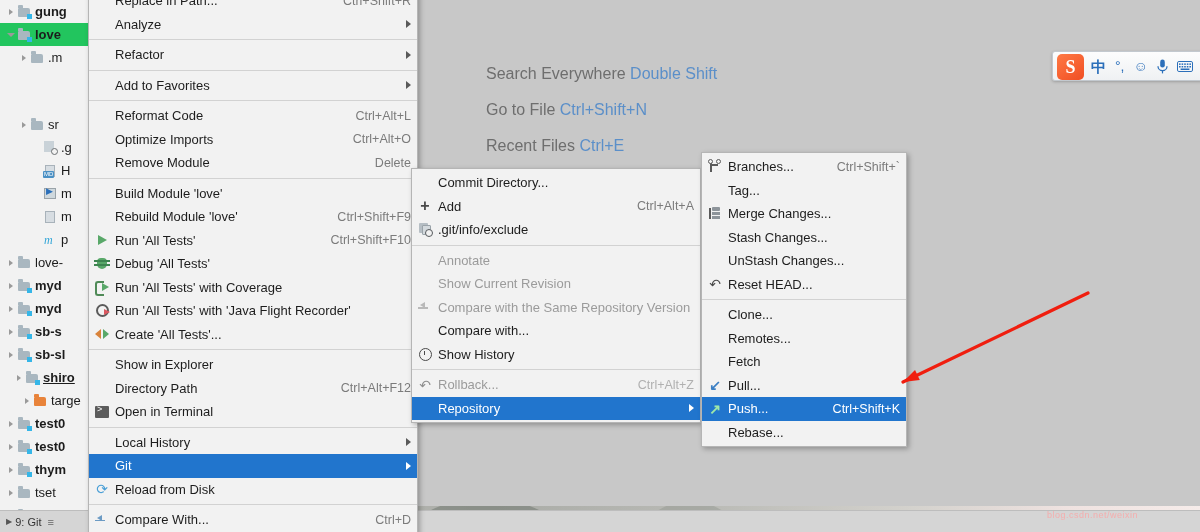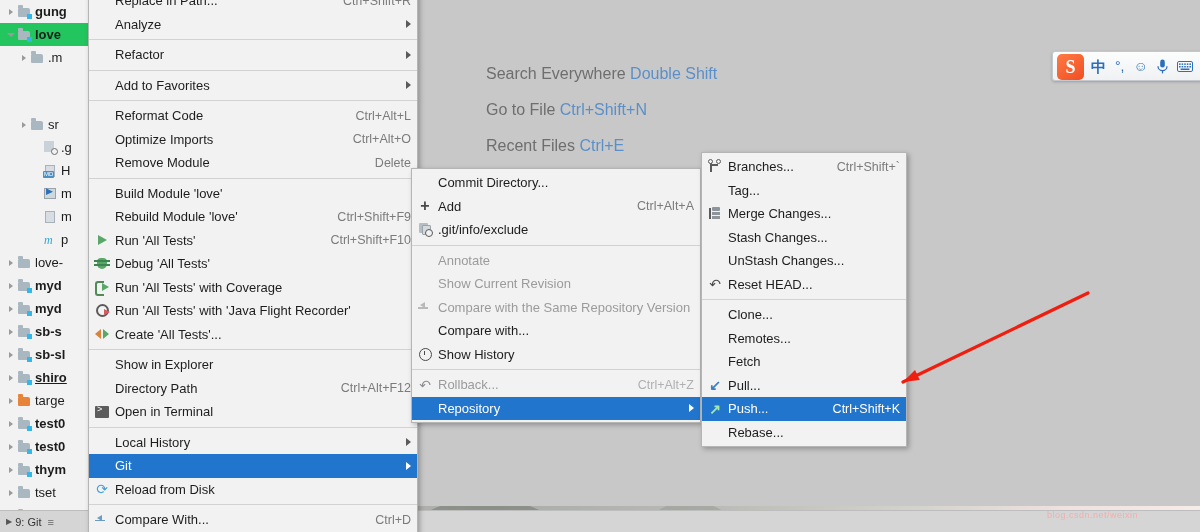"shiro" div.tree-row { padding-left: 4px -> 12px }
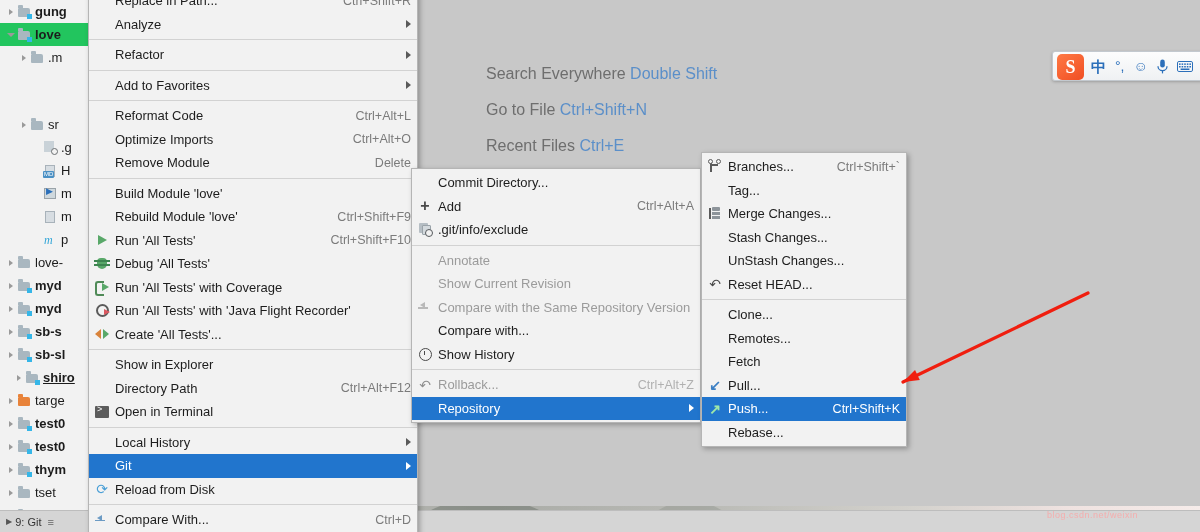"targe" div.tree-row { padding-left: 4px -> 20px }
